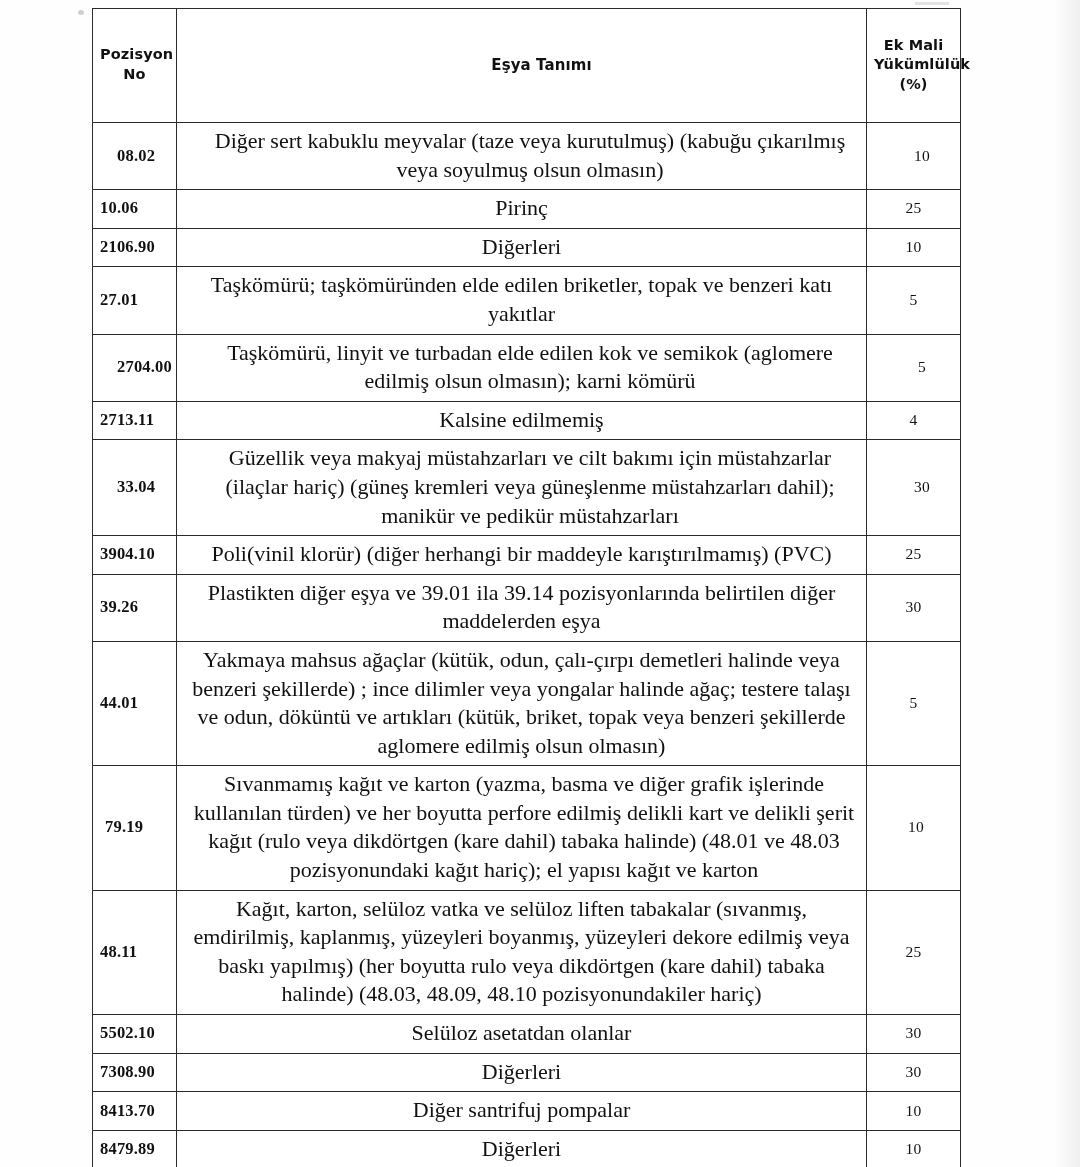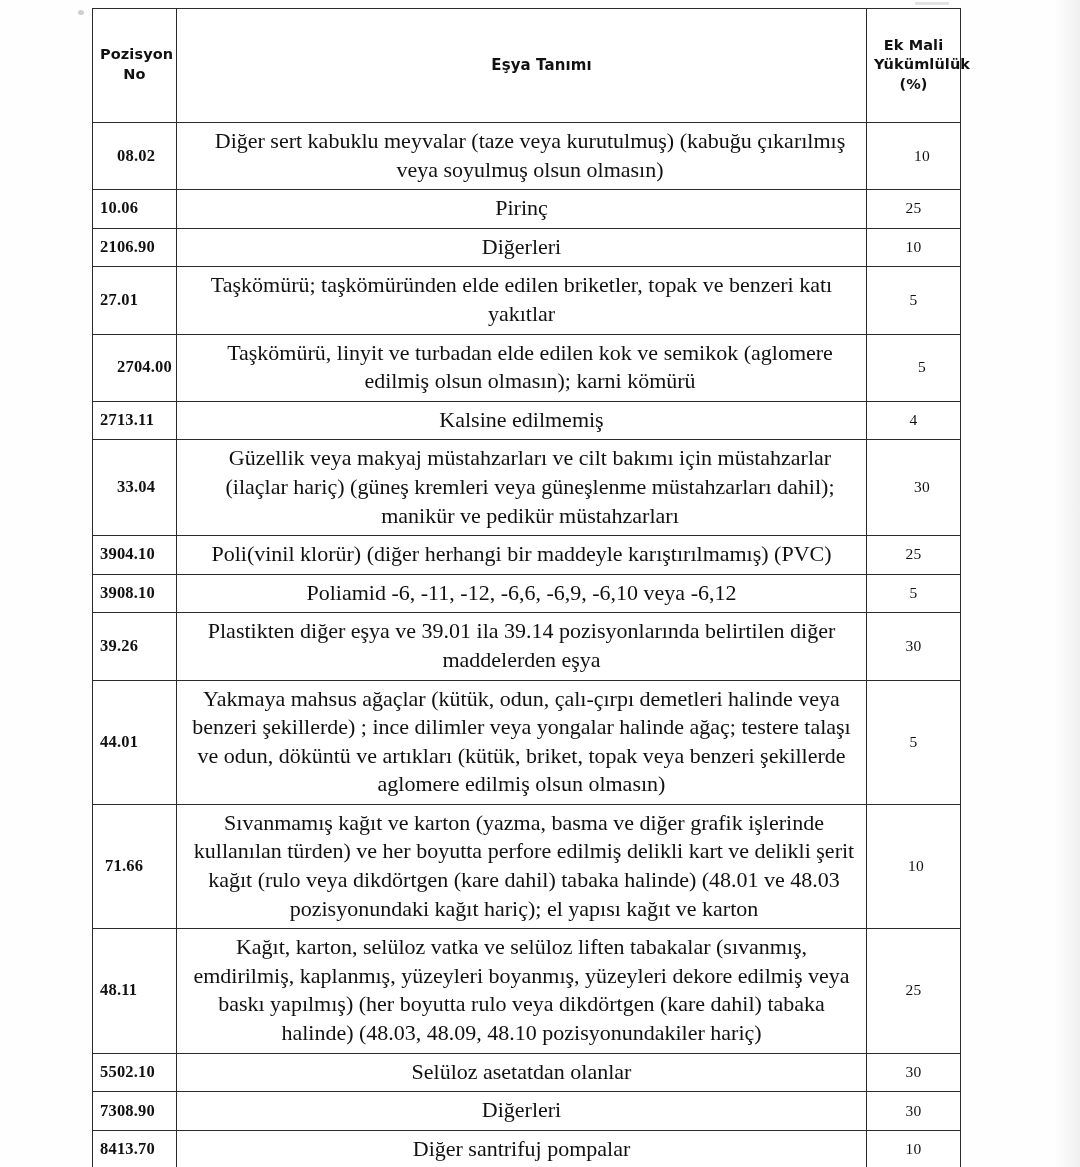"3908.10" tr.r1 { html: <tr> <td>3908.10</td> <td>Poliamid -6, -11, -12, -6,6, -6,9, -6,10 veya -6,12</td> <td>5</td> </tr> -> none }
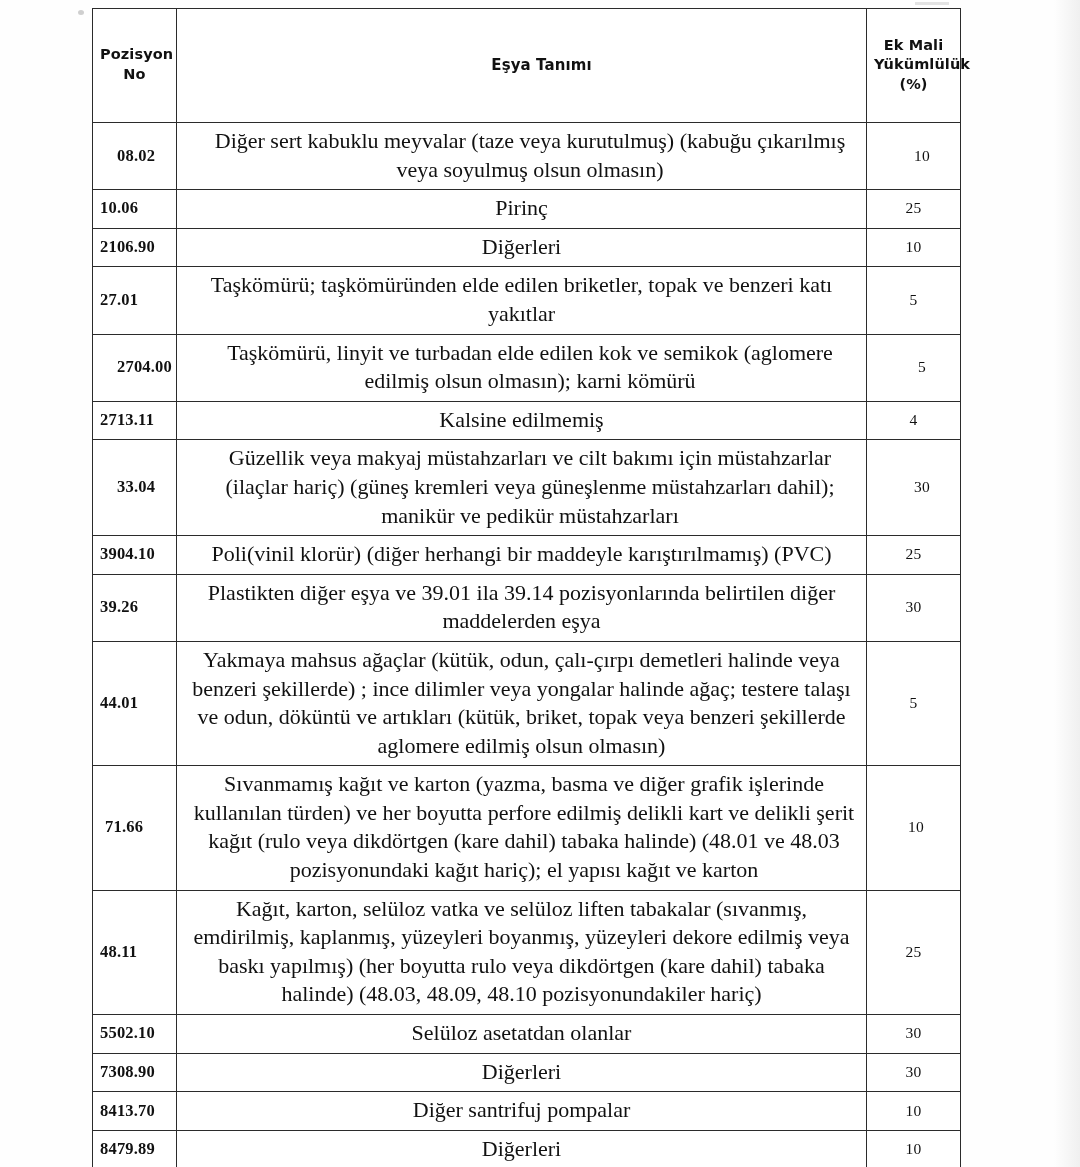"71.66" td.pos { text: 71.66 -> 79.19 }
